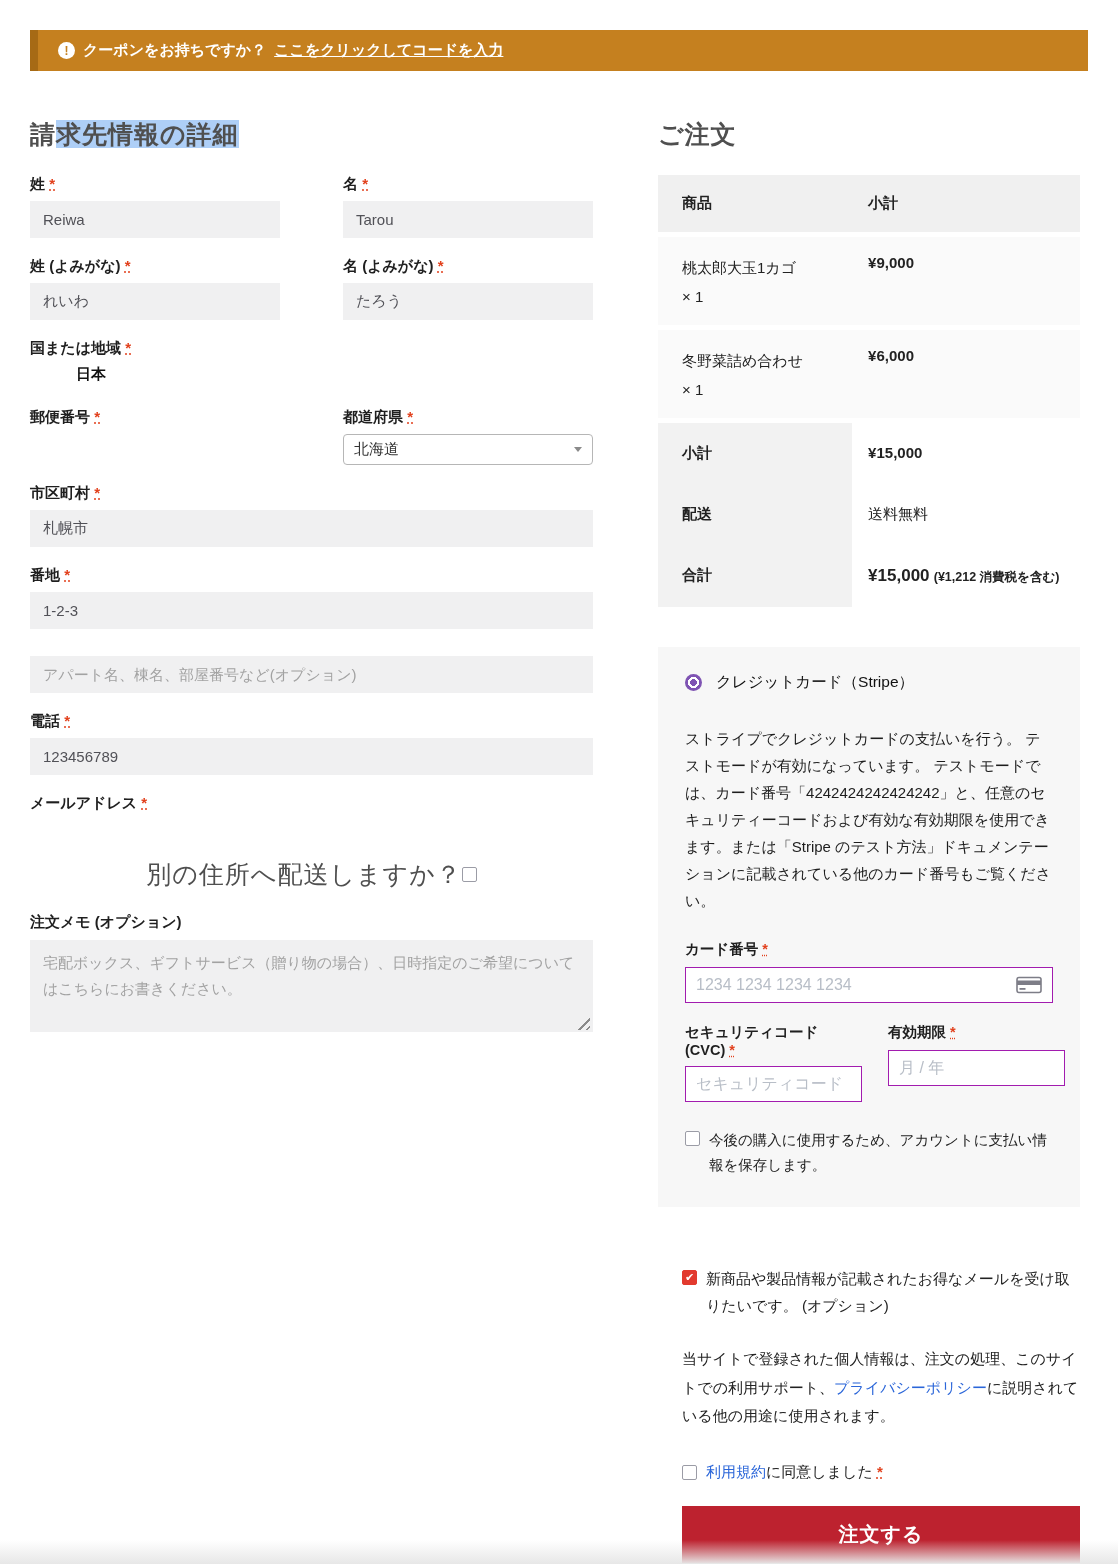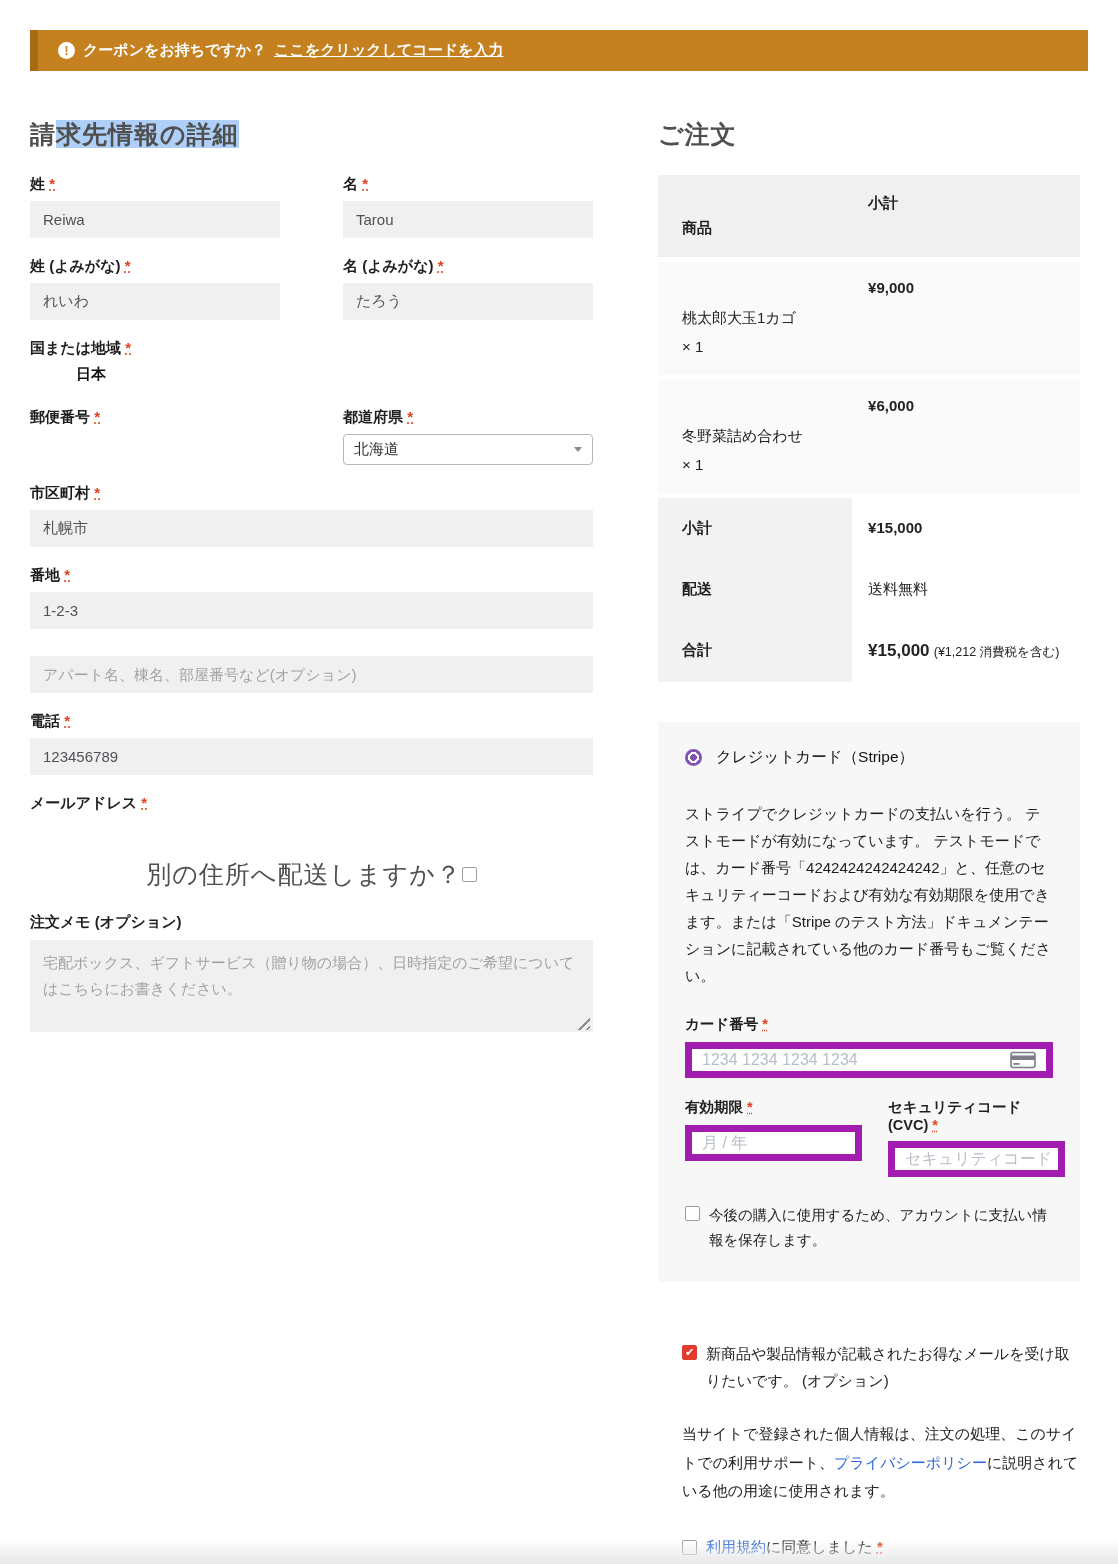"商品" .ot-col-product { margin-top: 25px -> none }
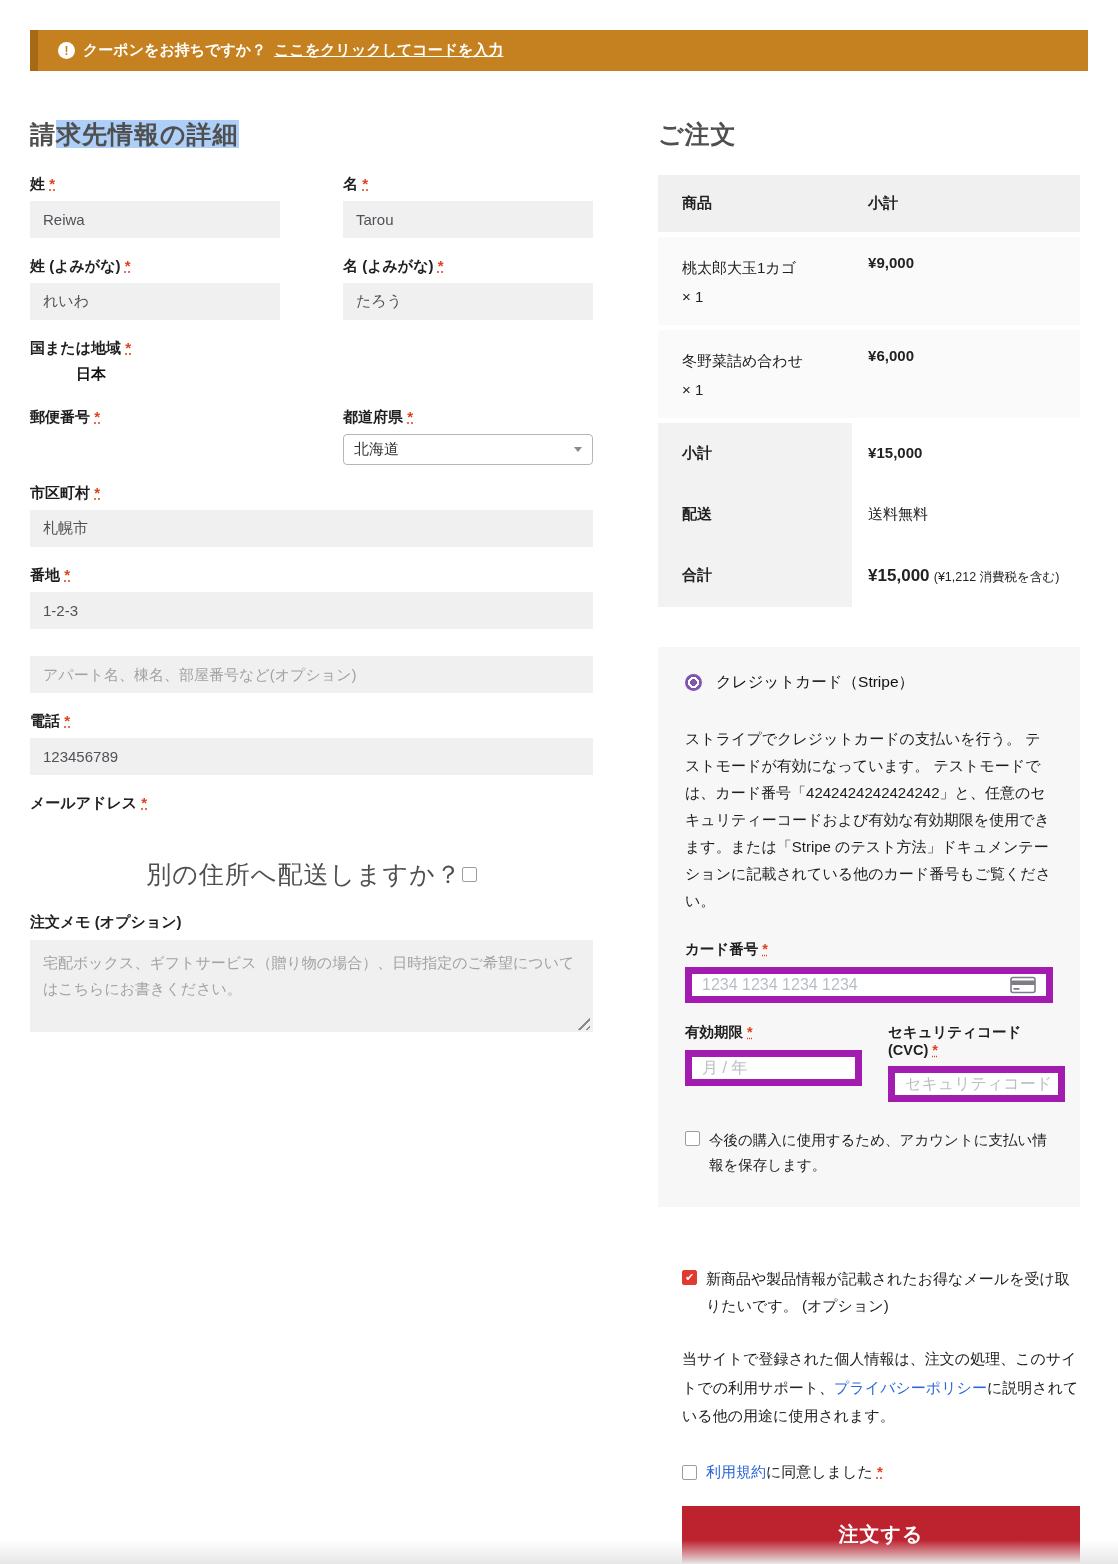"(¥1,212 消費税を含む)" .tax-note { font-weight: normal -> bold }
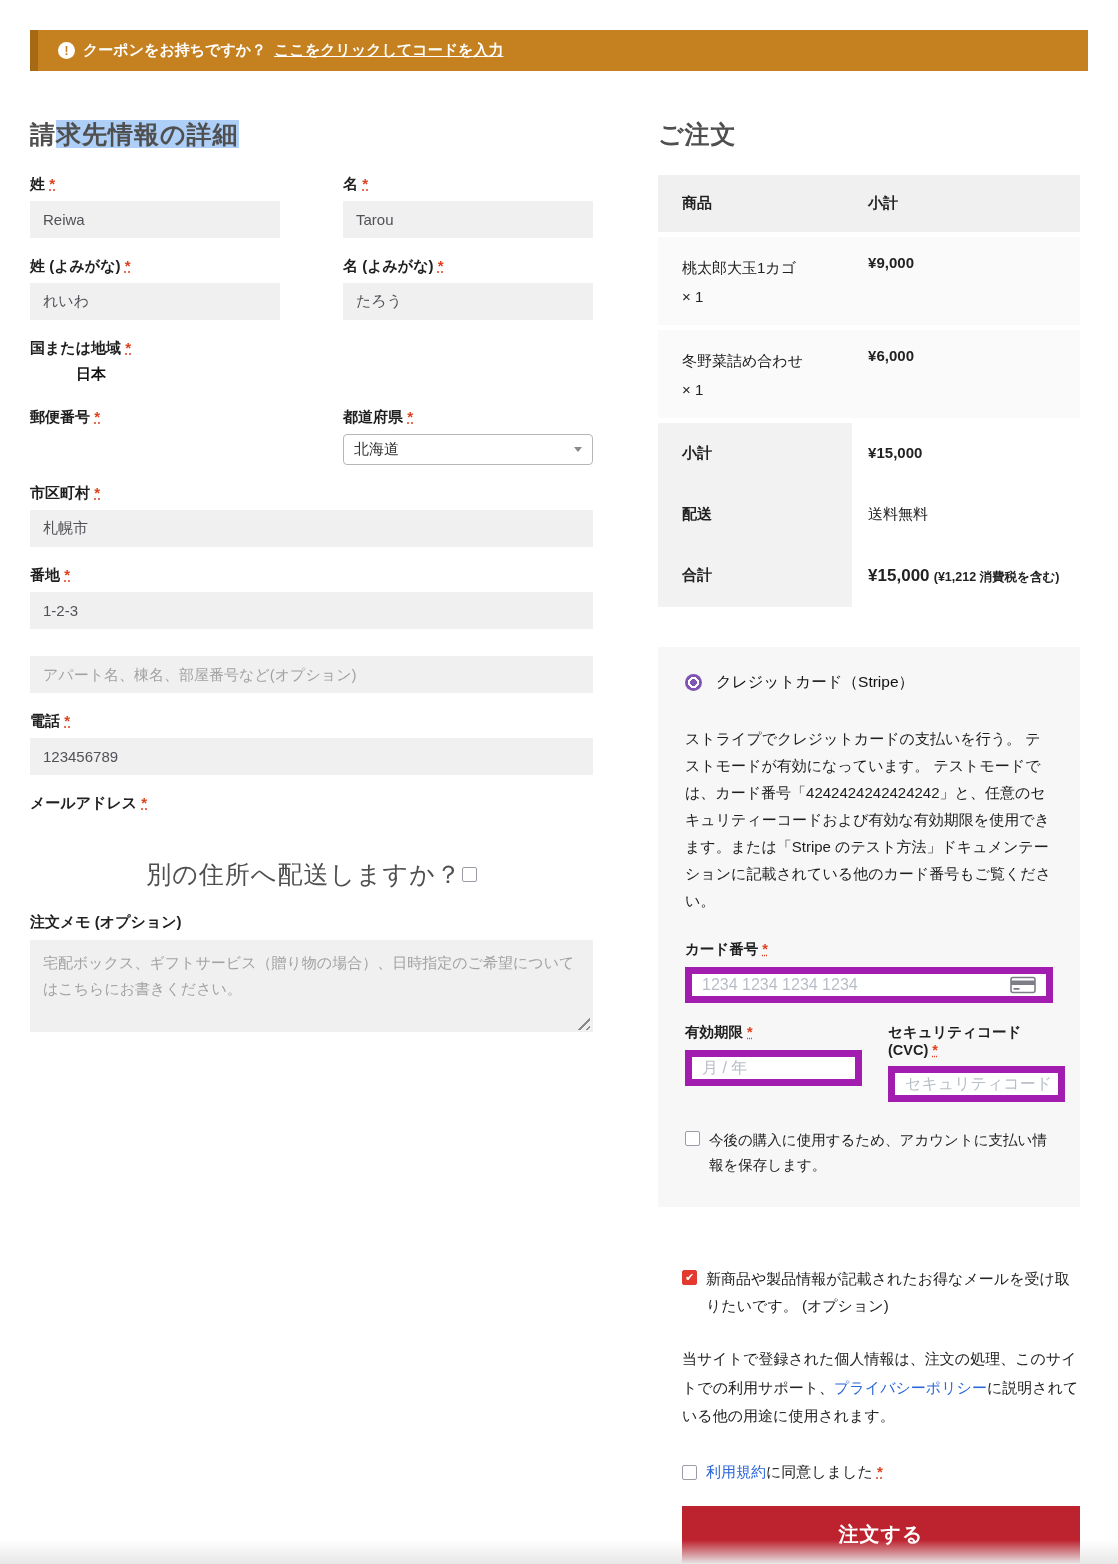"1234 1234 1234 1234" .card-input-wrap { border: 7px solid #a21caf -> 1px solid #a21caf }
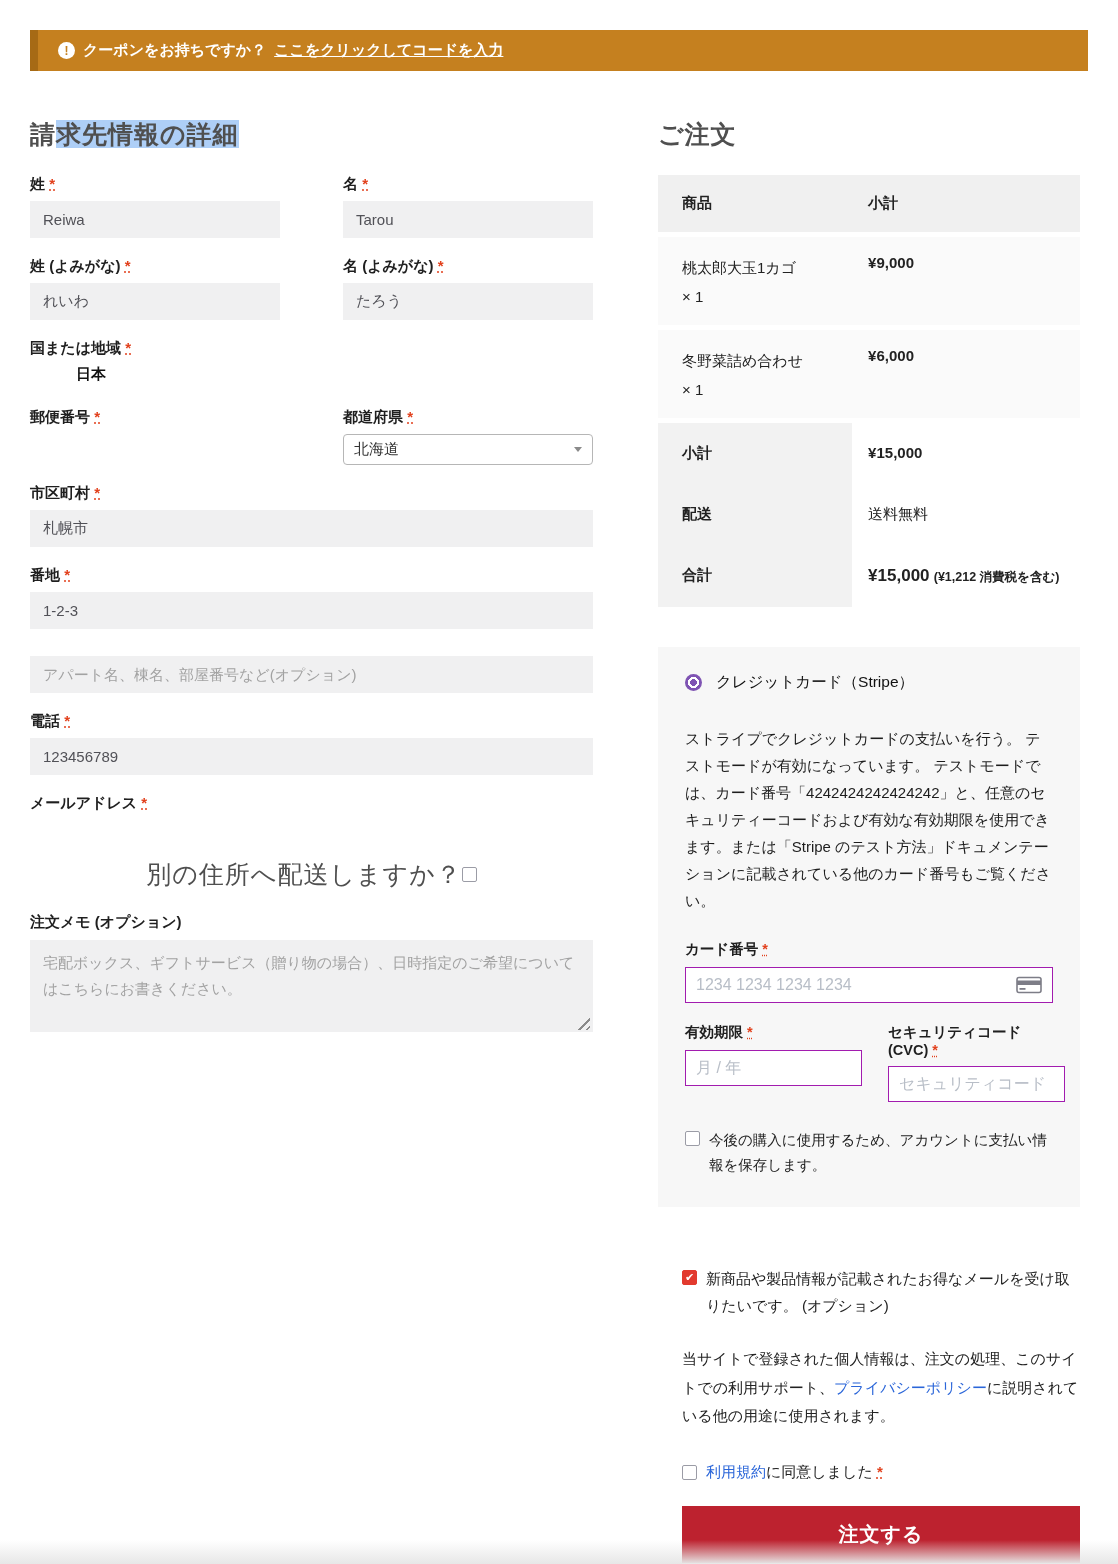"有効期限 *" div.card-field-half { order: before "セキュリティコード (CVC) *" -> after "セキュリティコード (CVC) *" }
